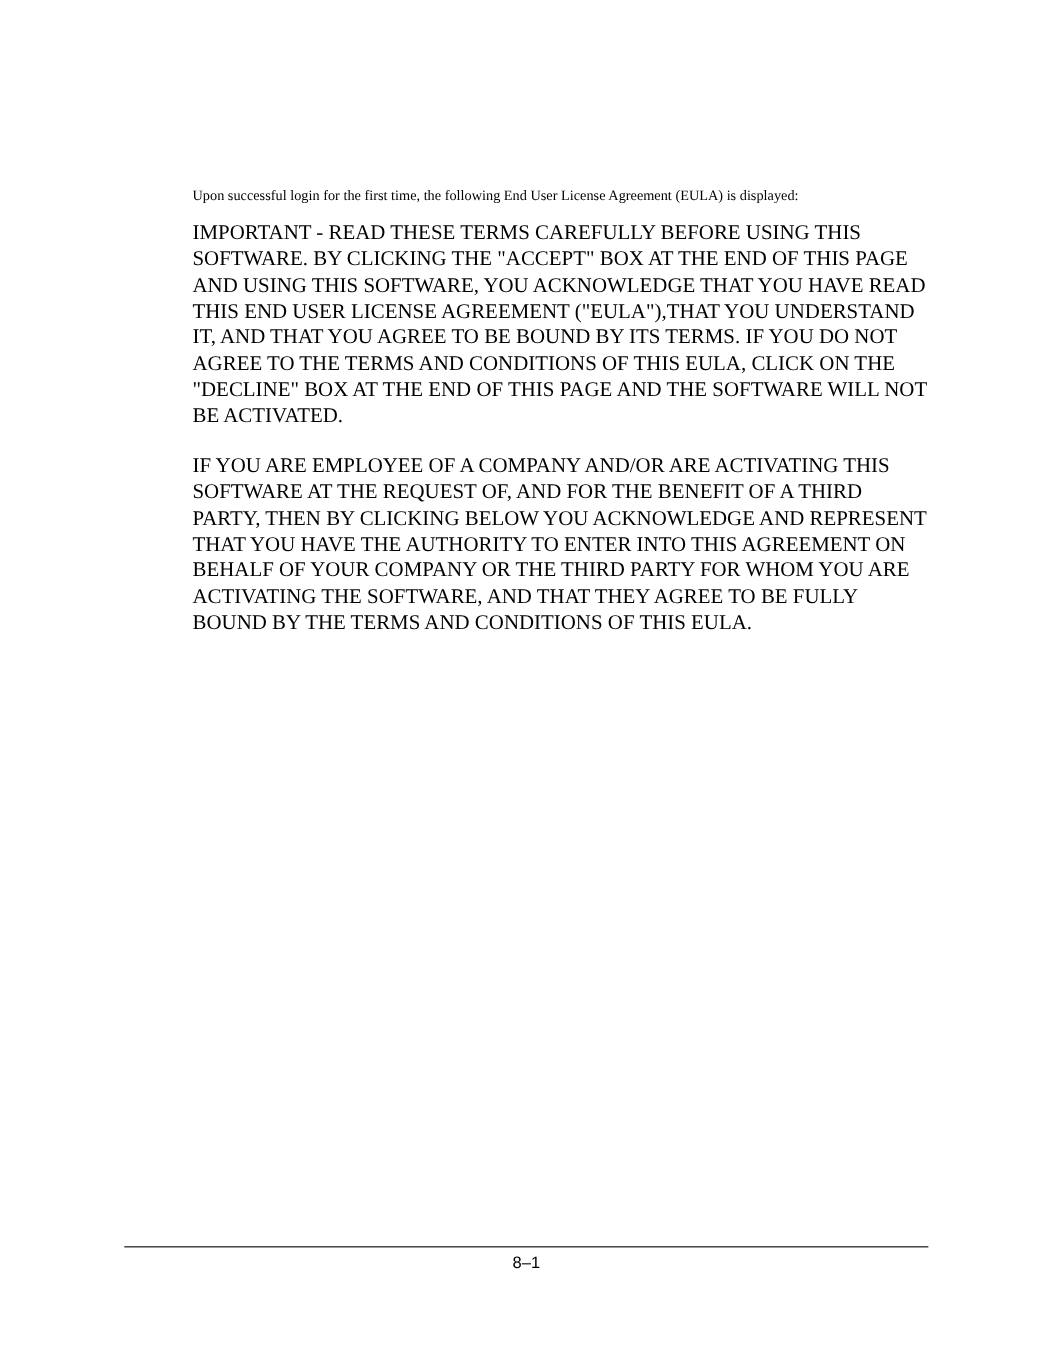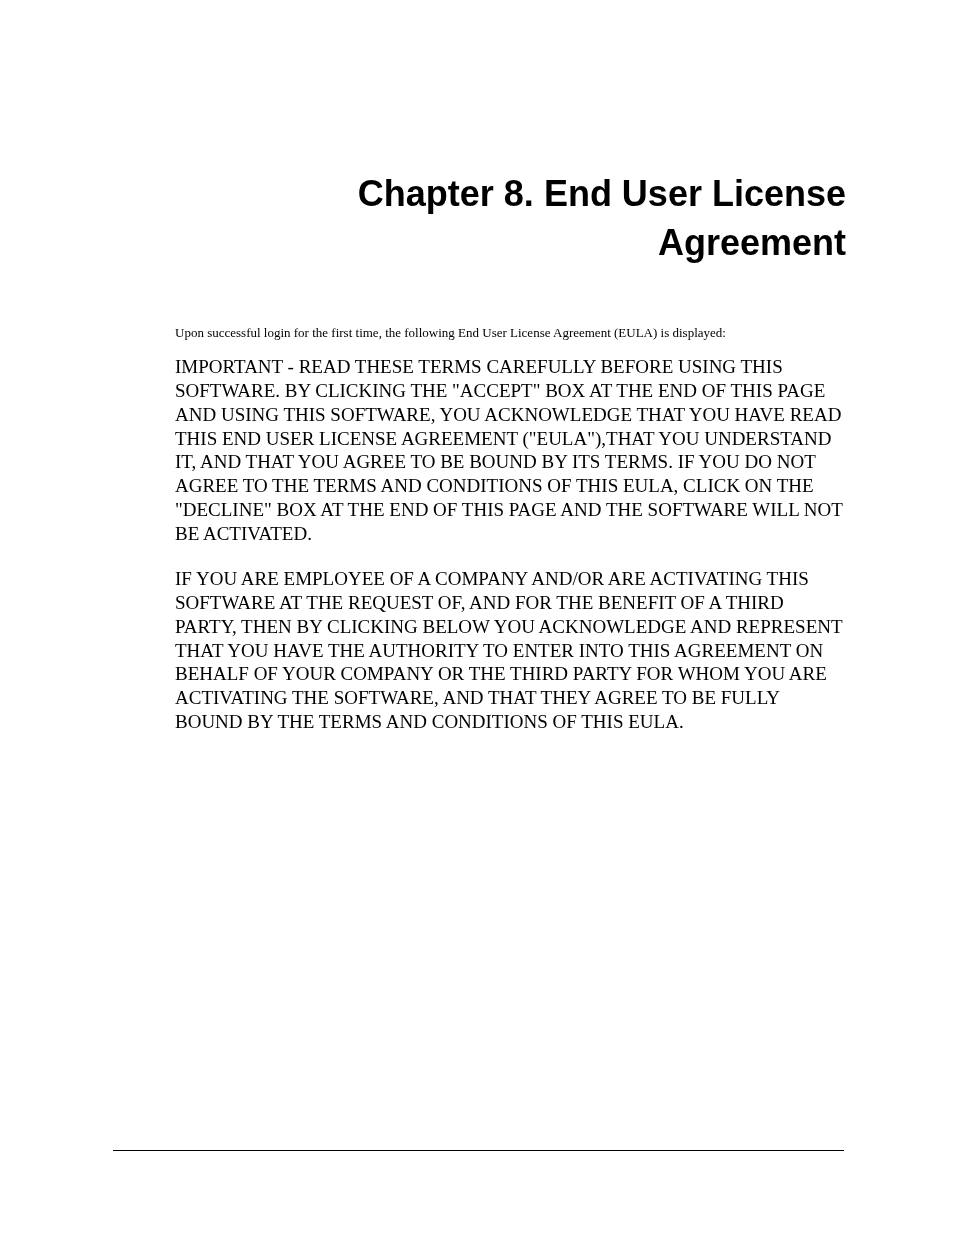"Chapter 8. End User License" h1.chapter-title { html: <h1>Chapter 8. End User License Agreement</h1> -> none }
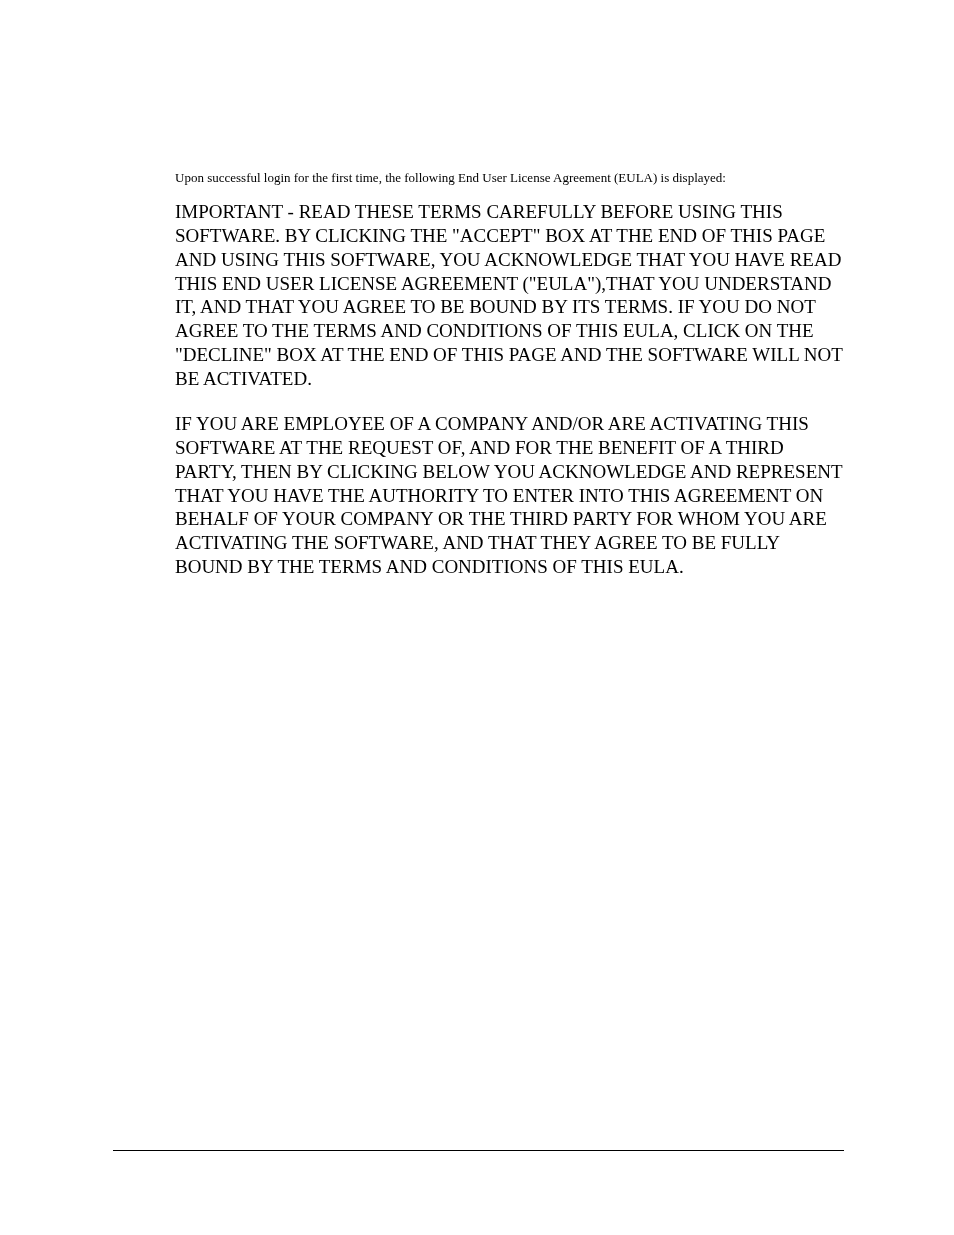"8–1" div.page-number { html: none -> <div>8–1</div> }
